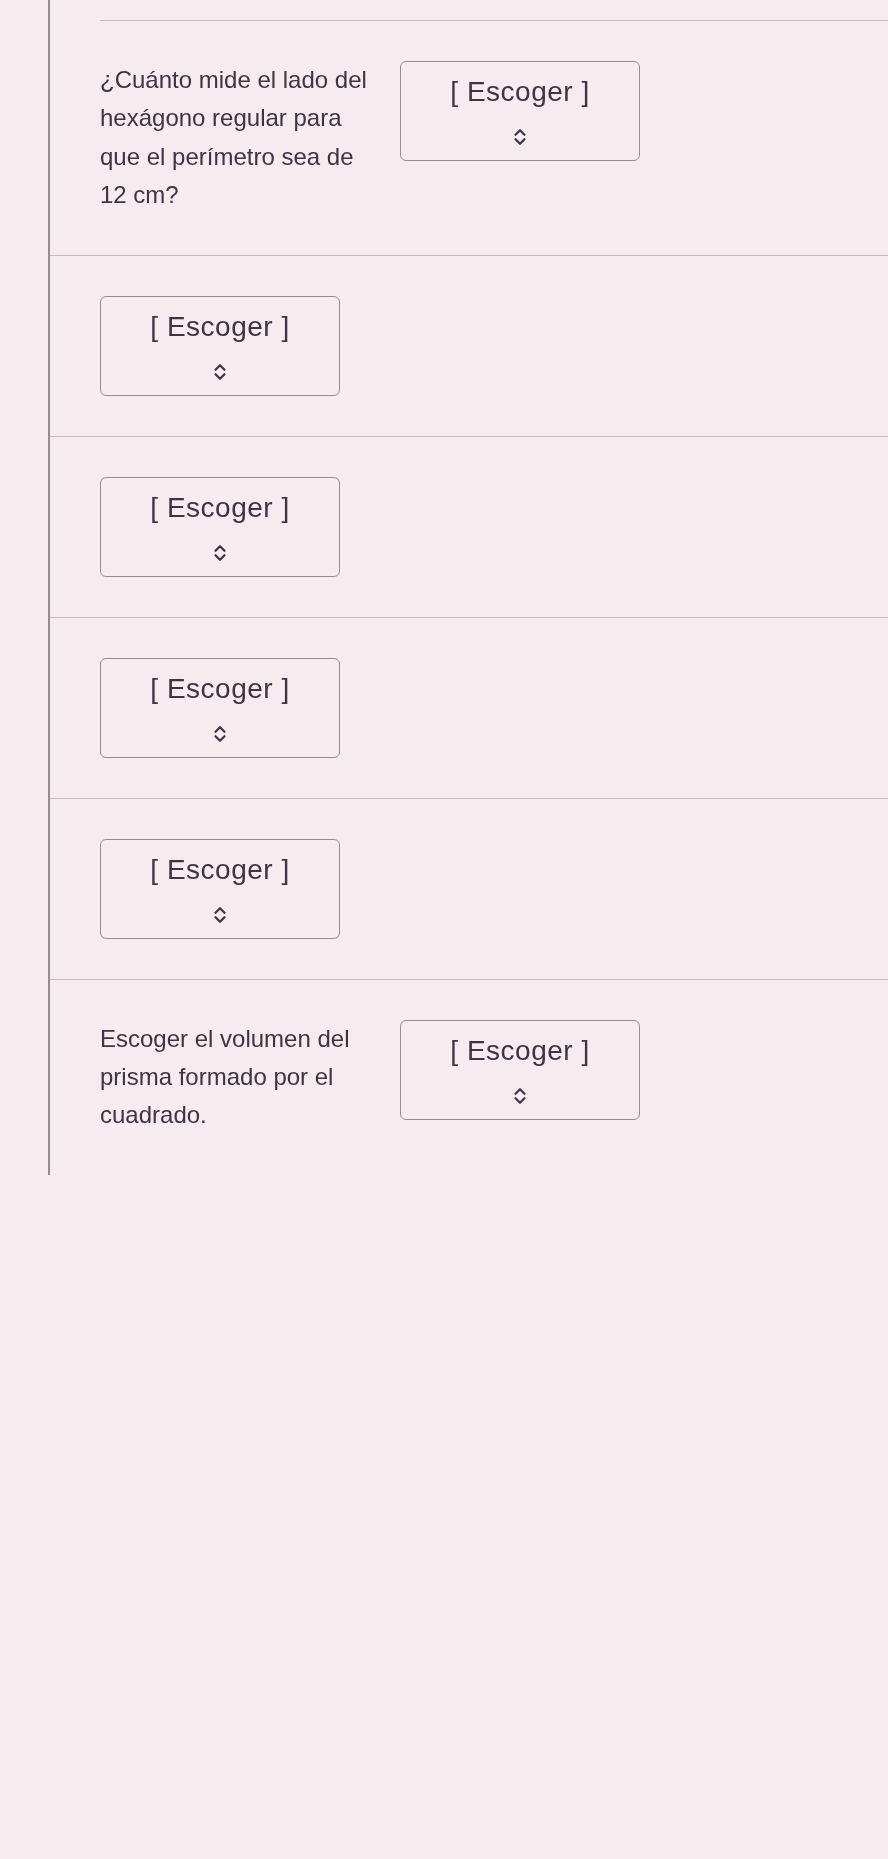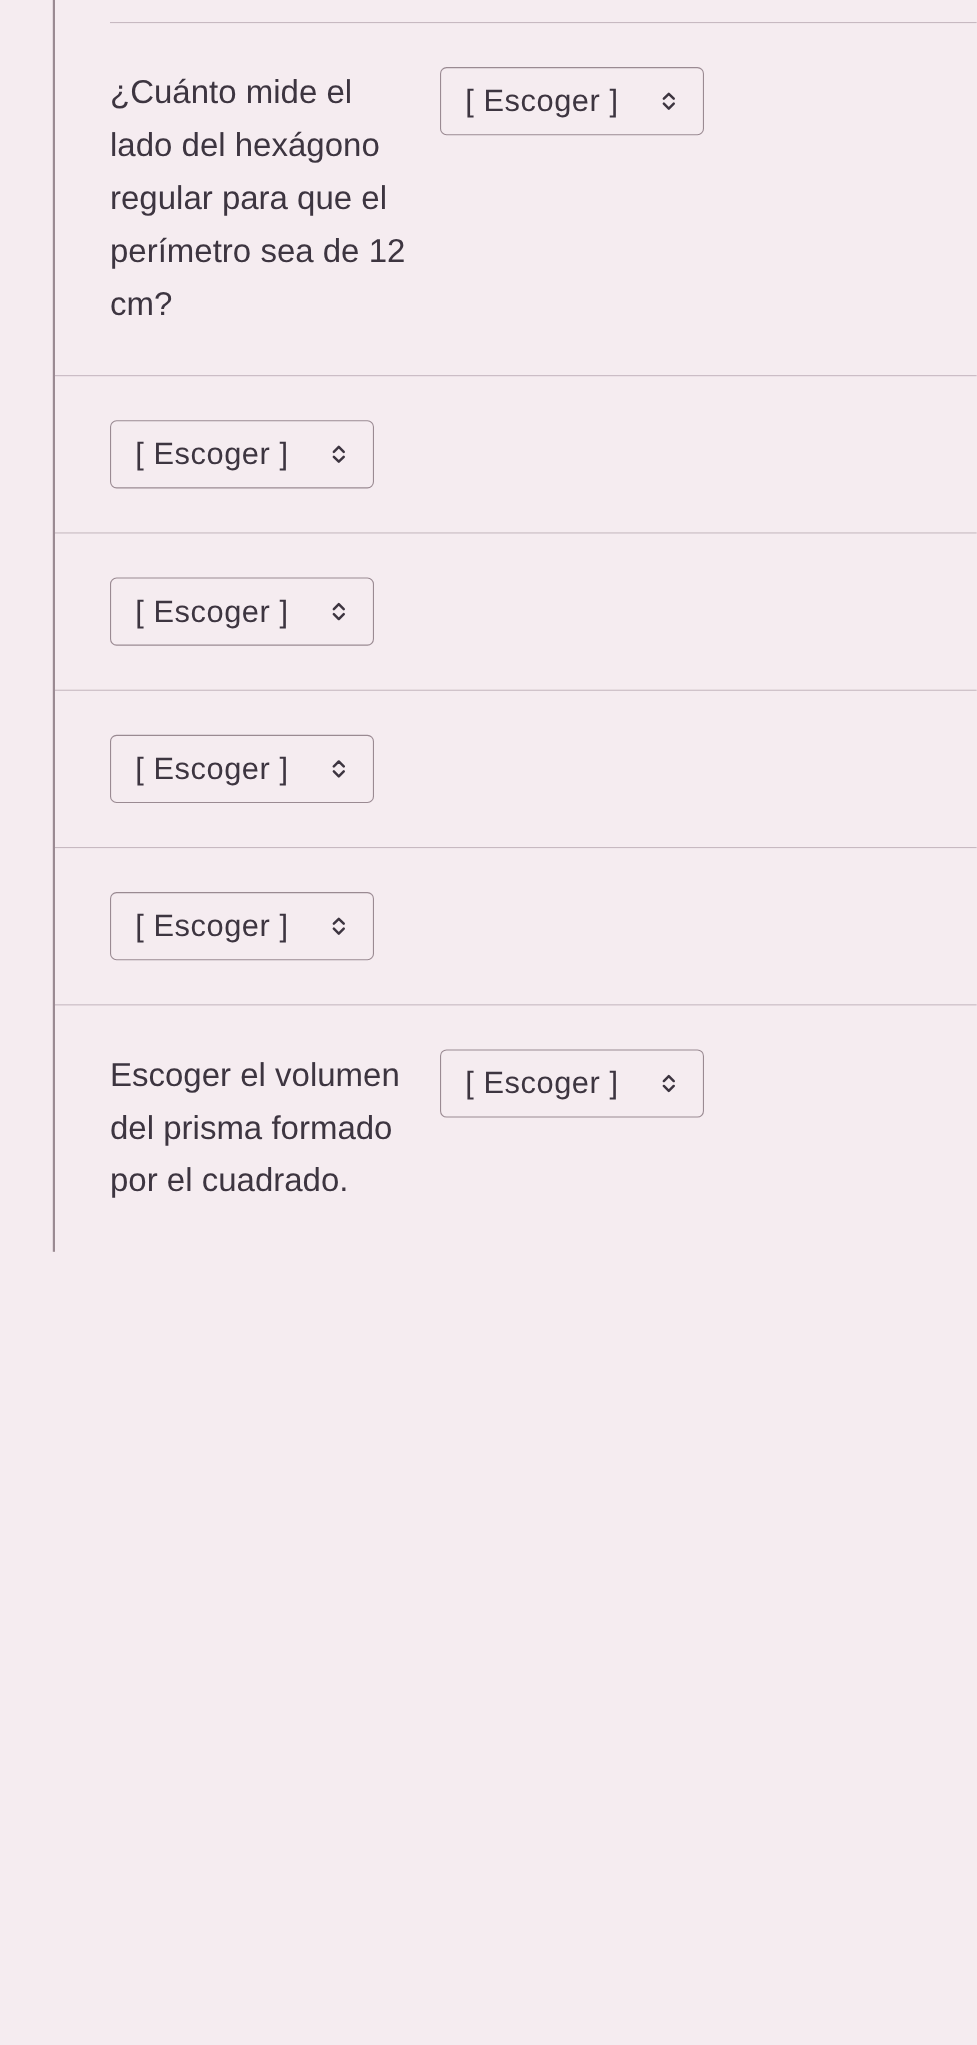"¿Cuánto mide el lado del" .question-text { font-size: 30px -> 24px }
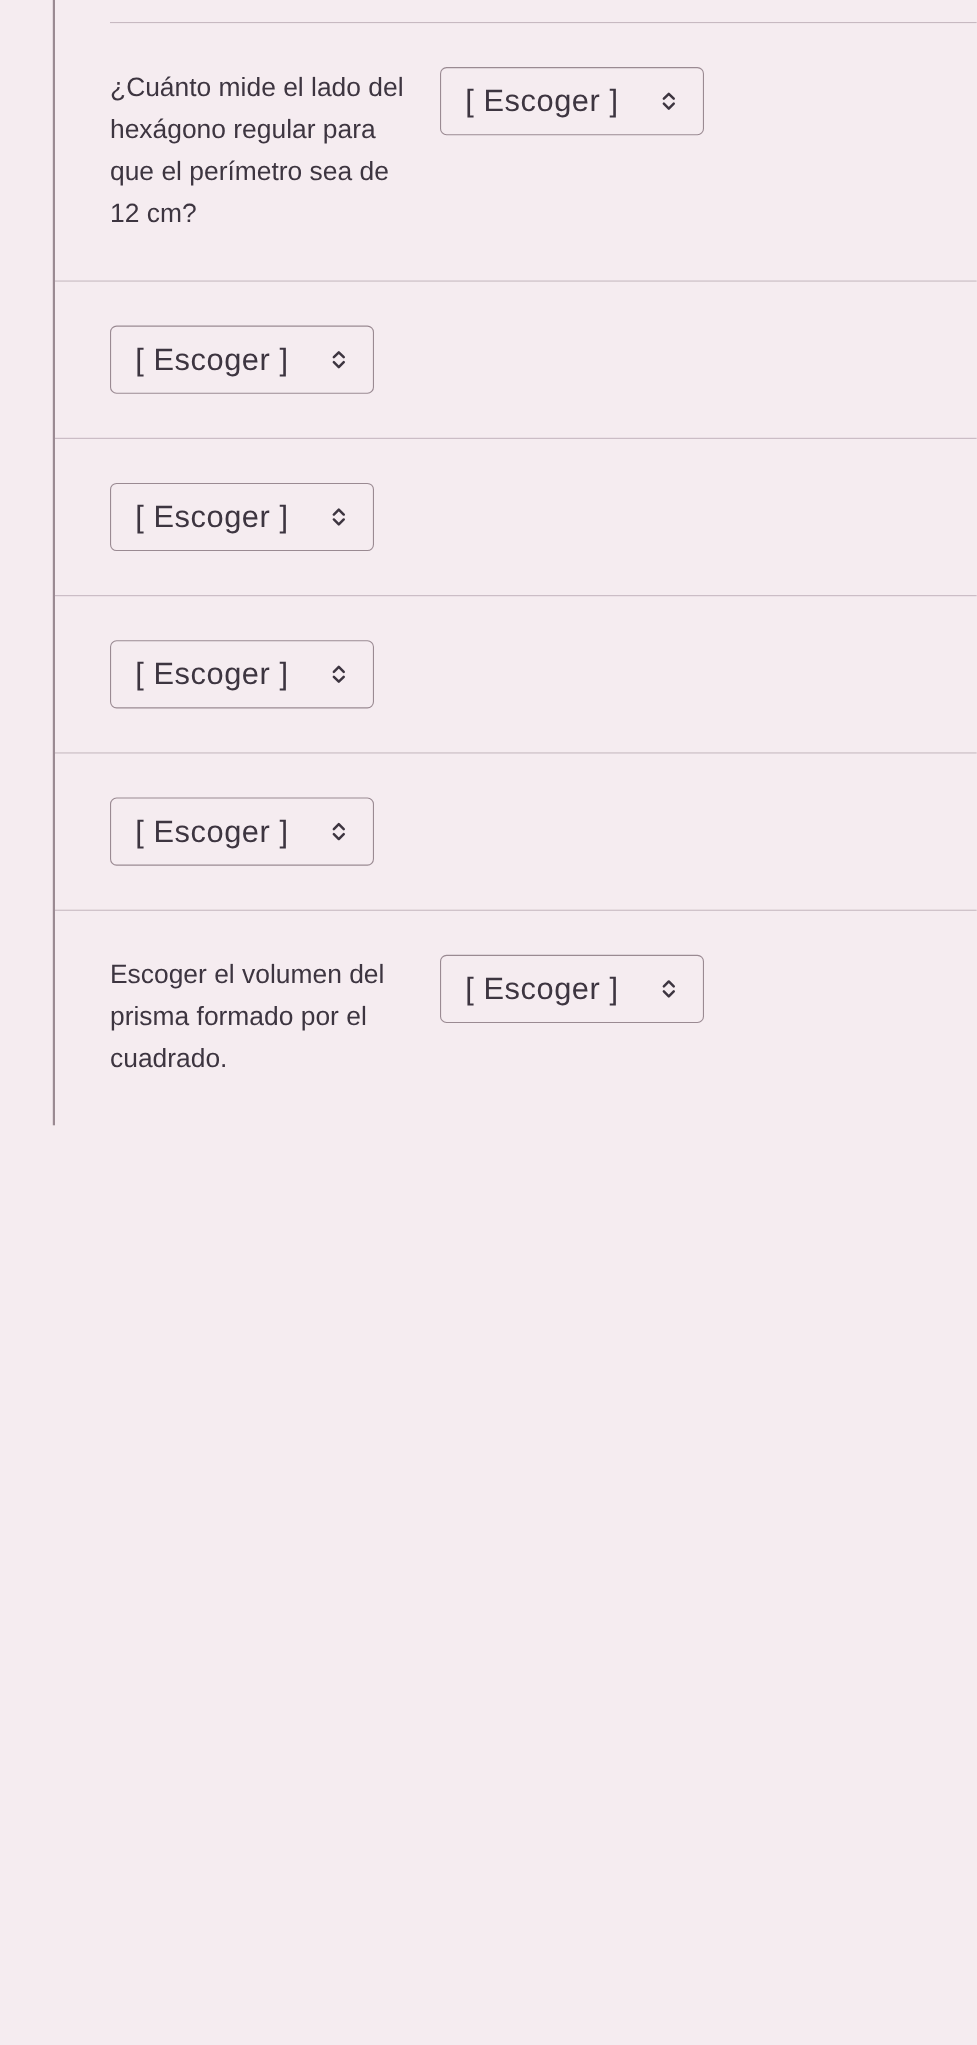"[ Escoger ]" .select-box { flex-direction: none -> column }
